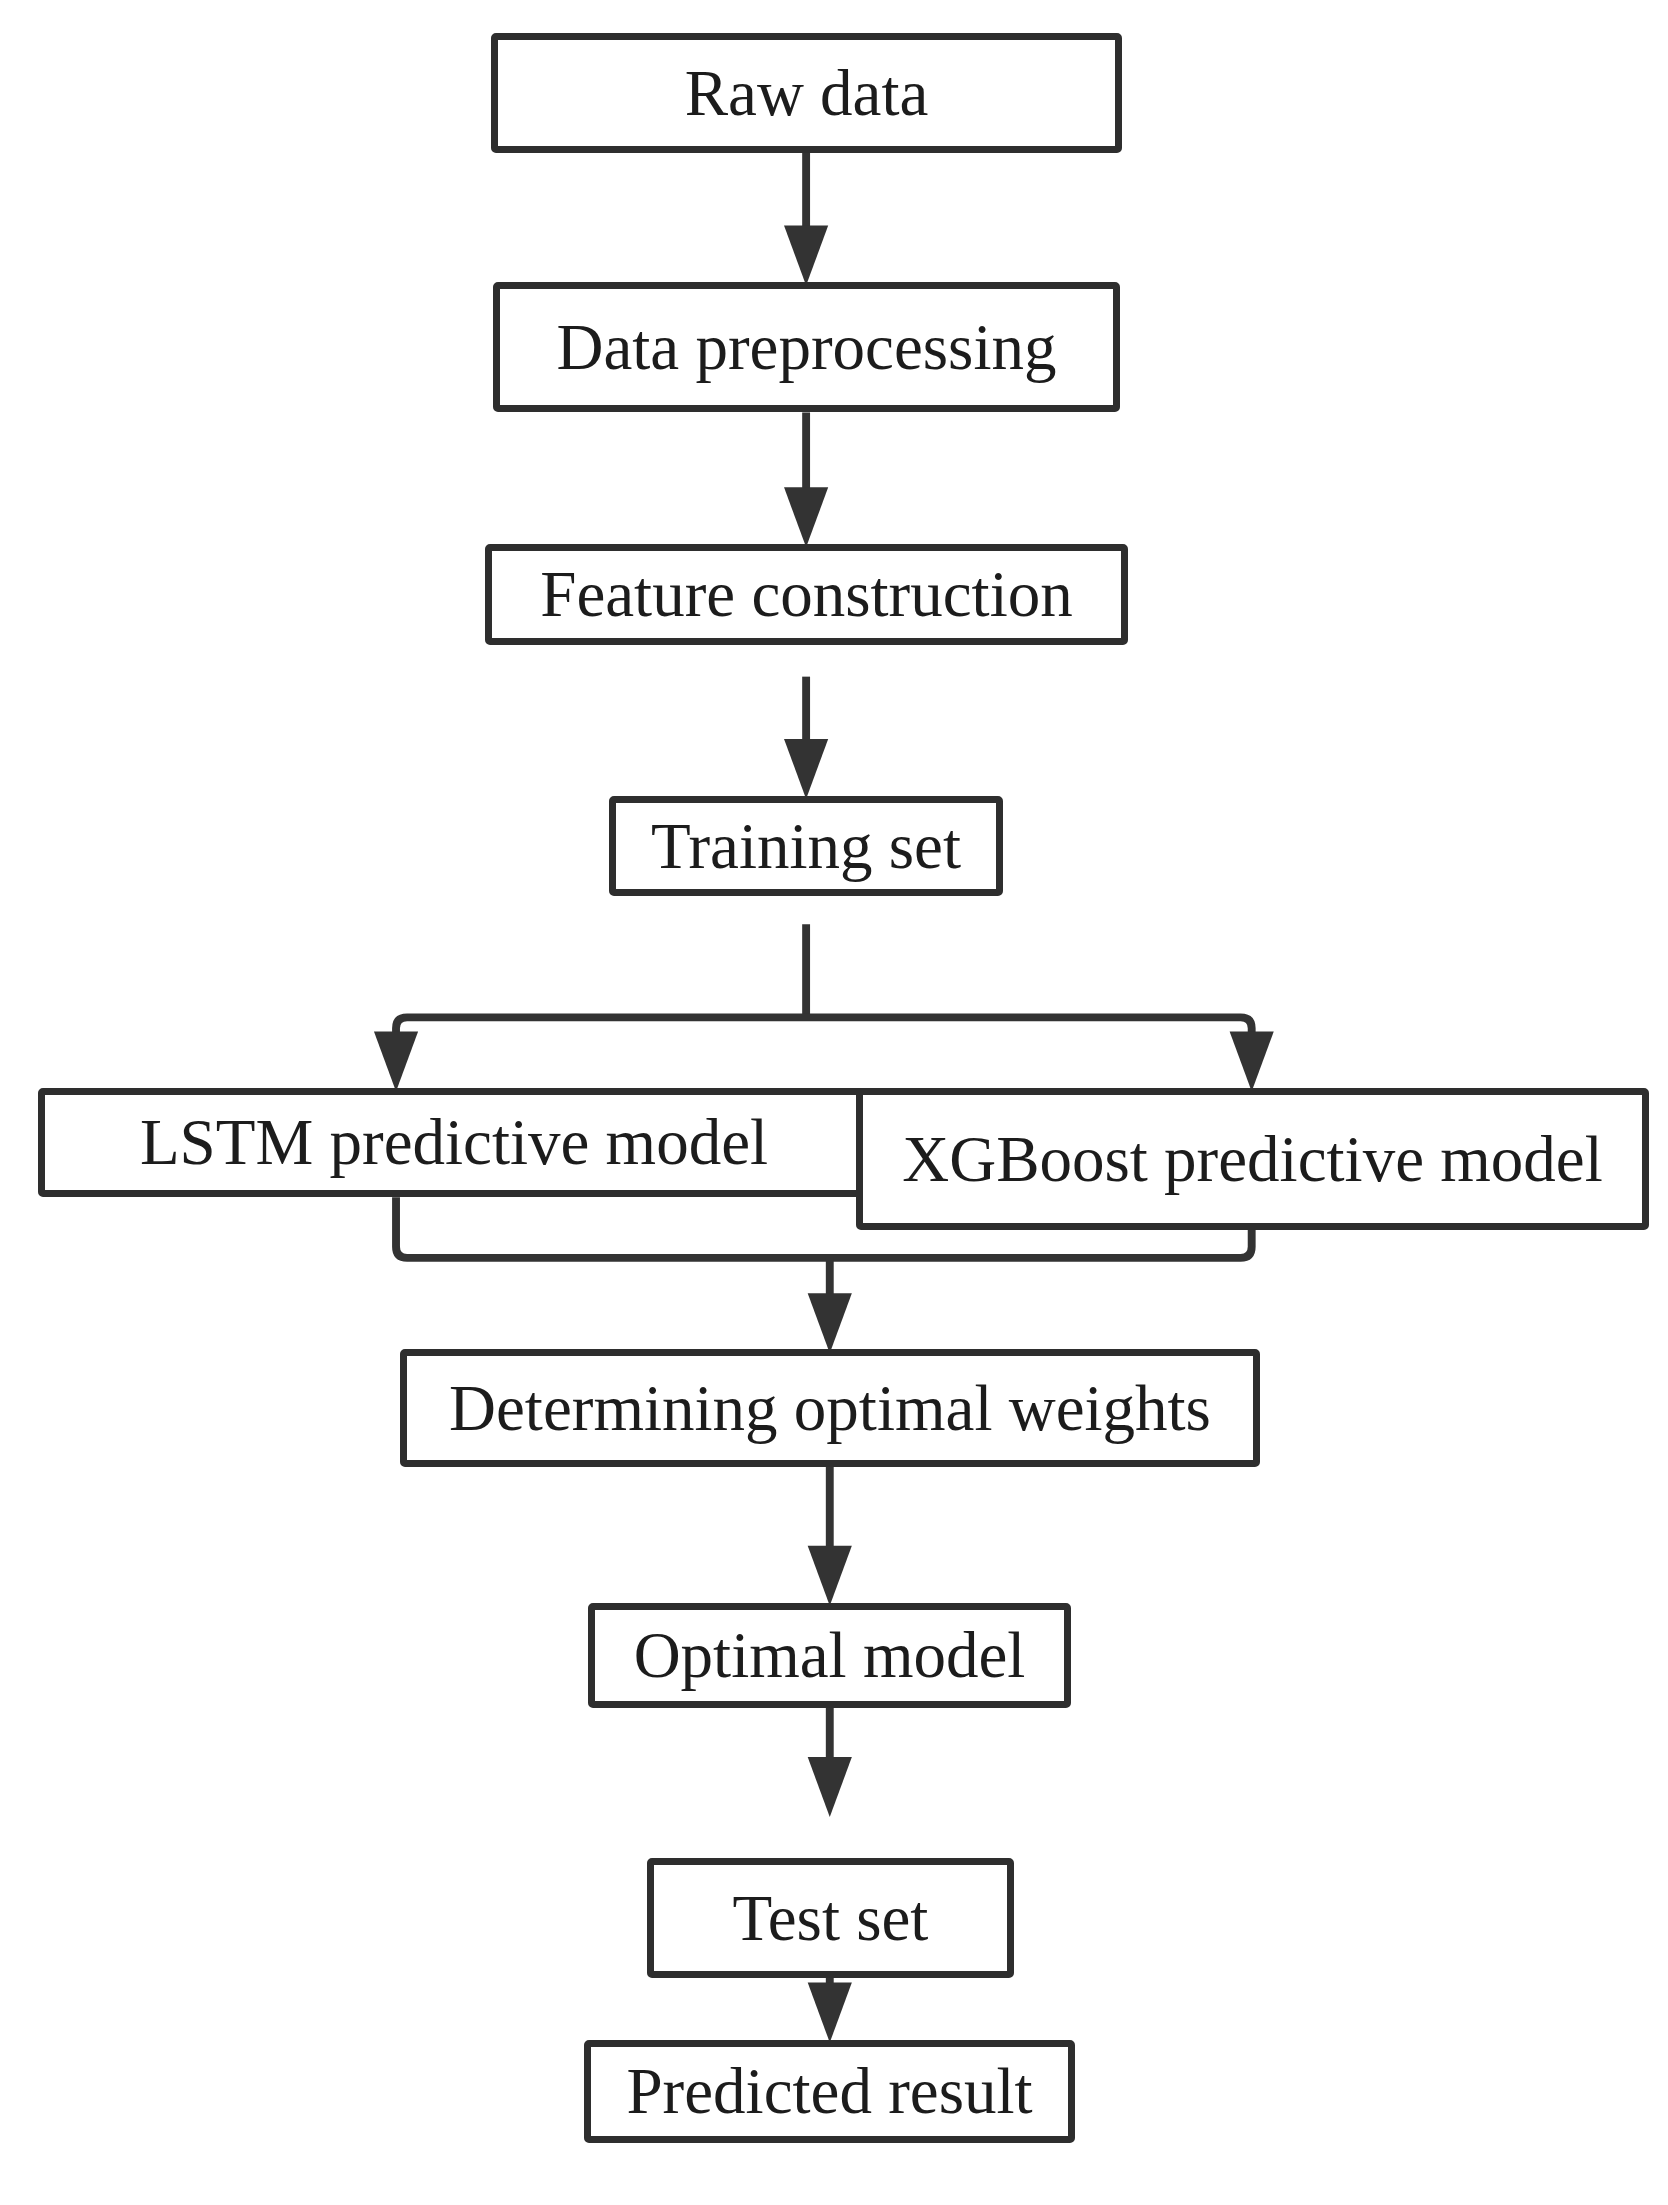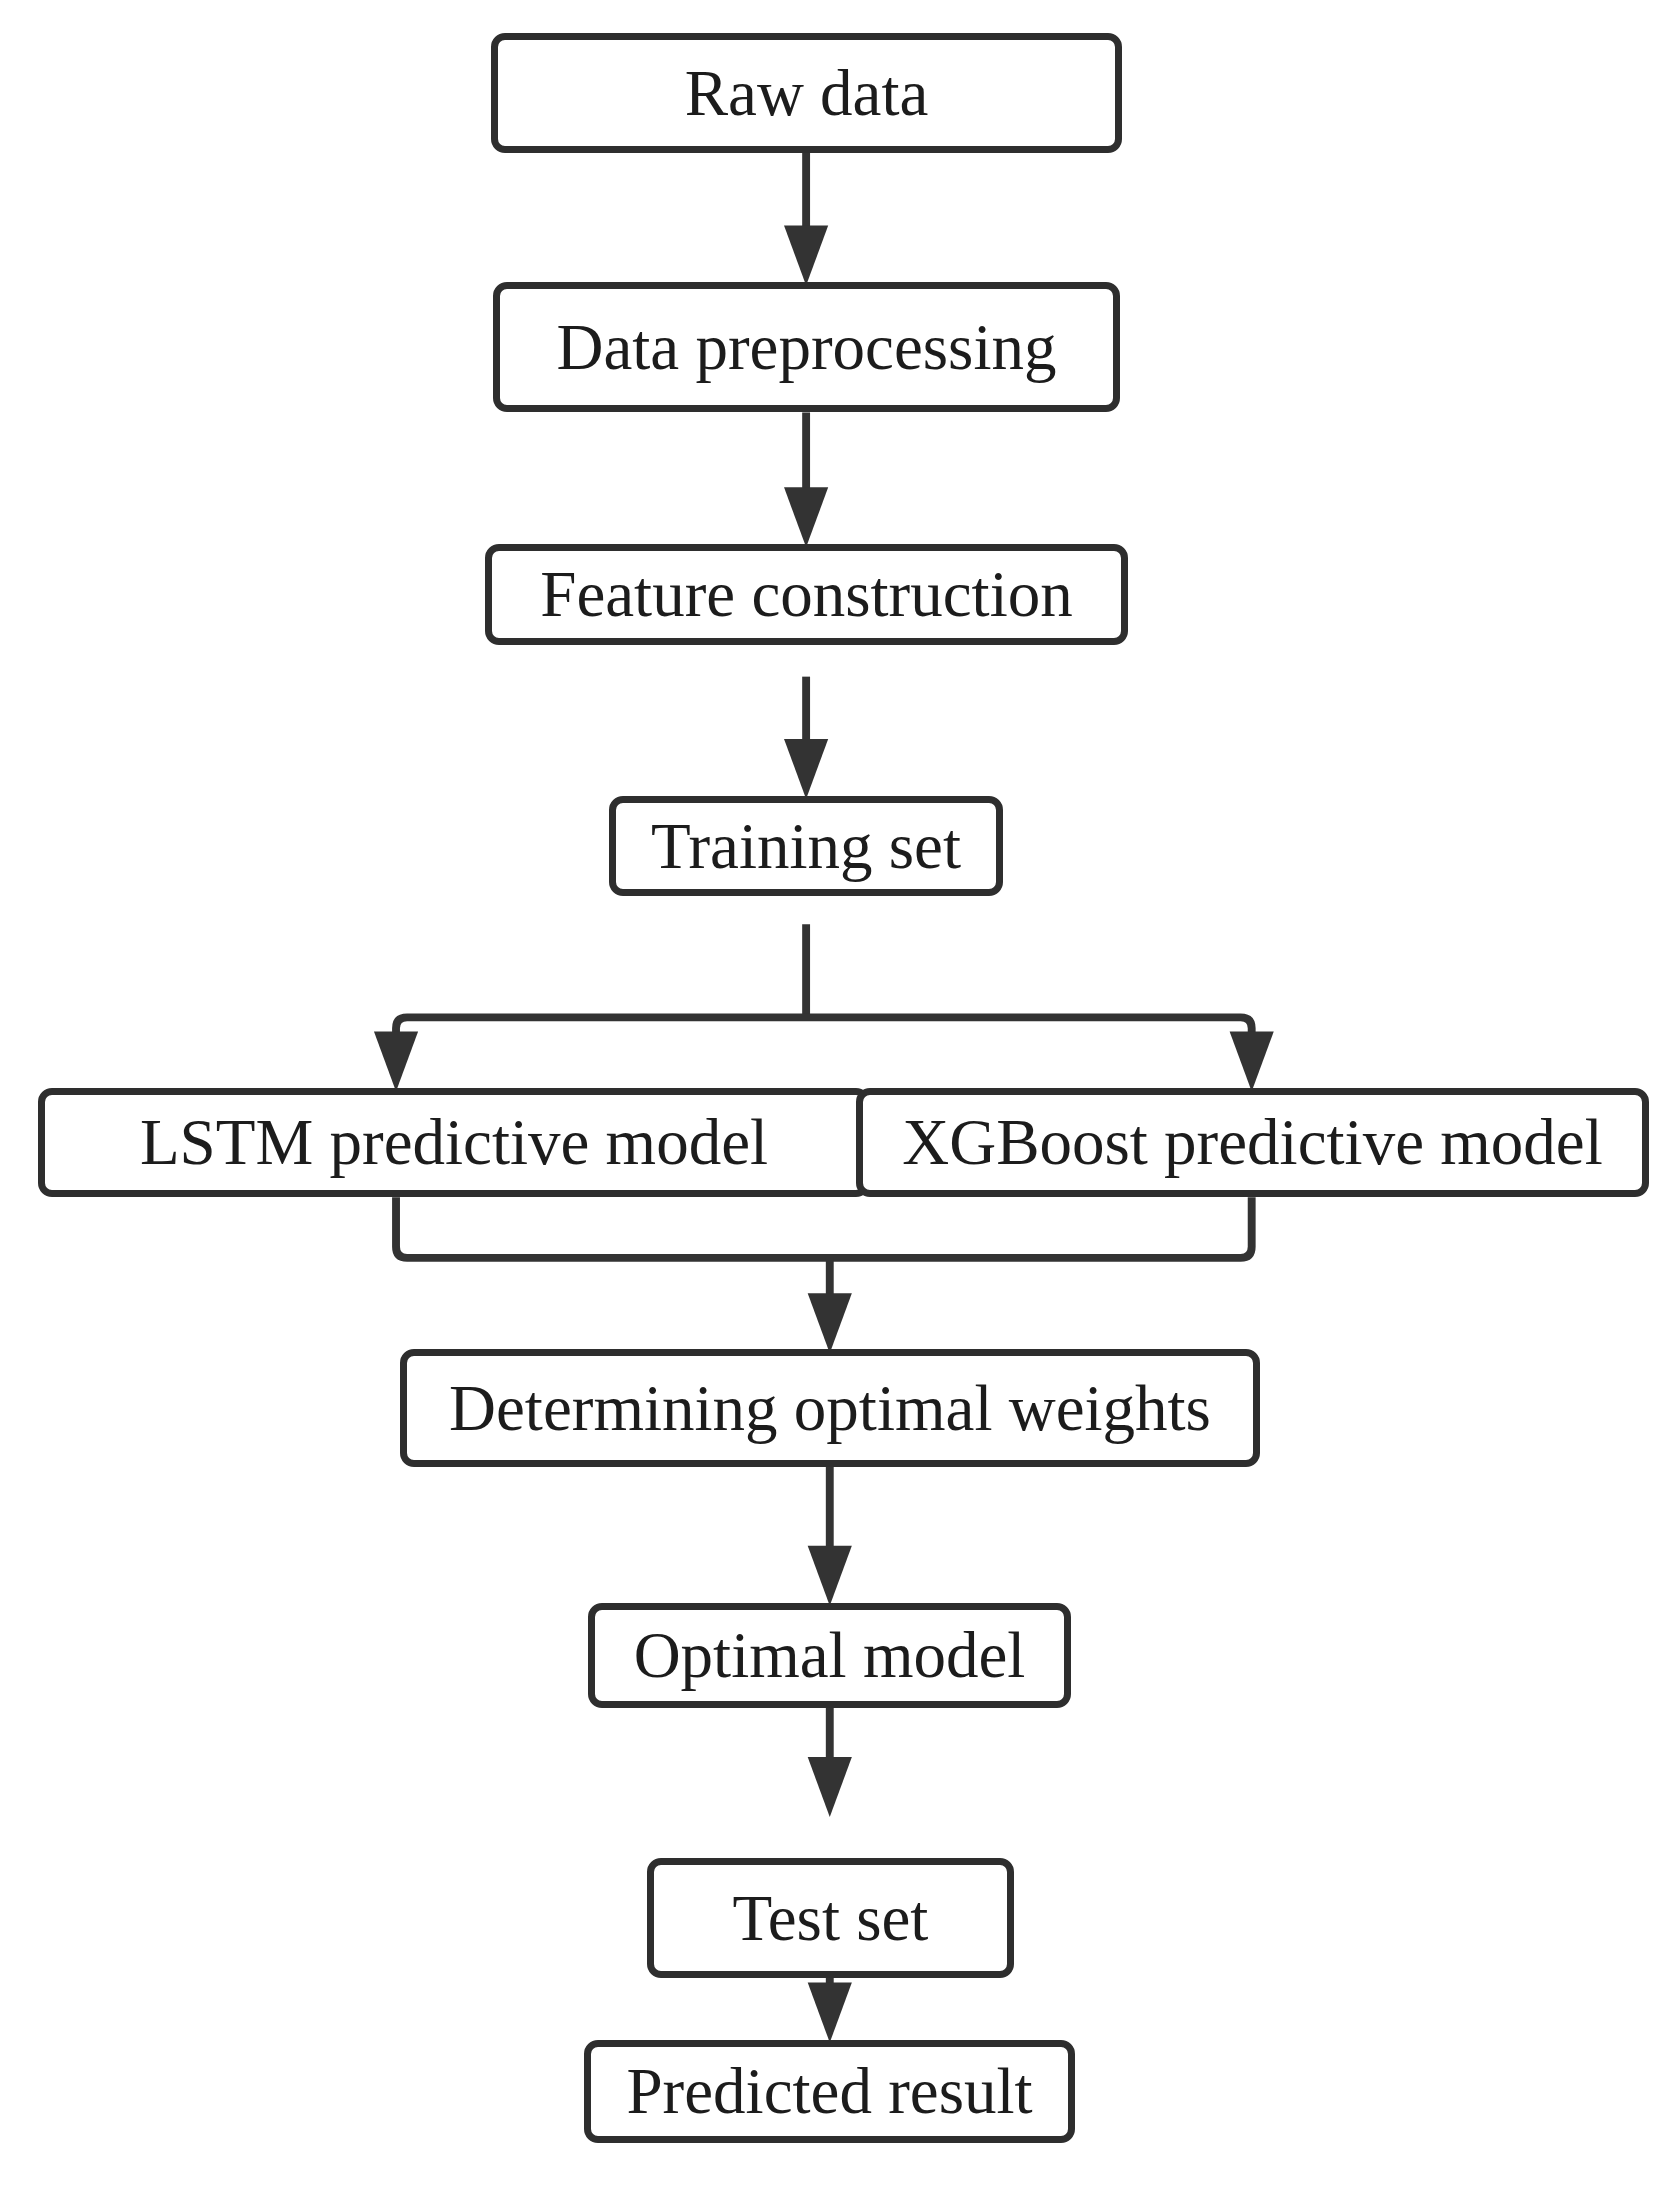"Raw data" .node { border-radius: 14px -> 5px }
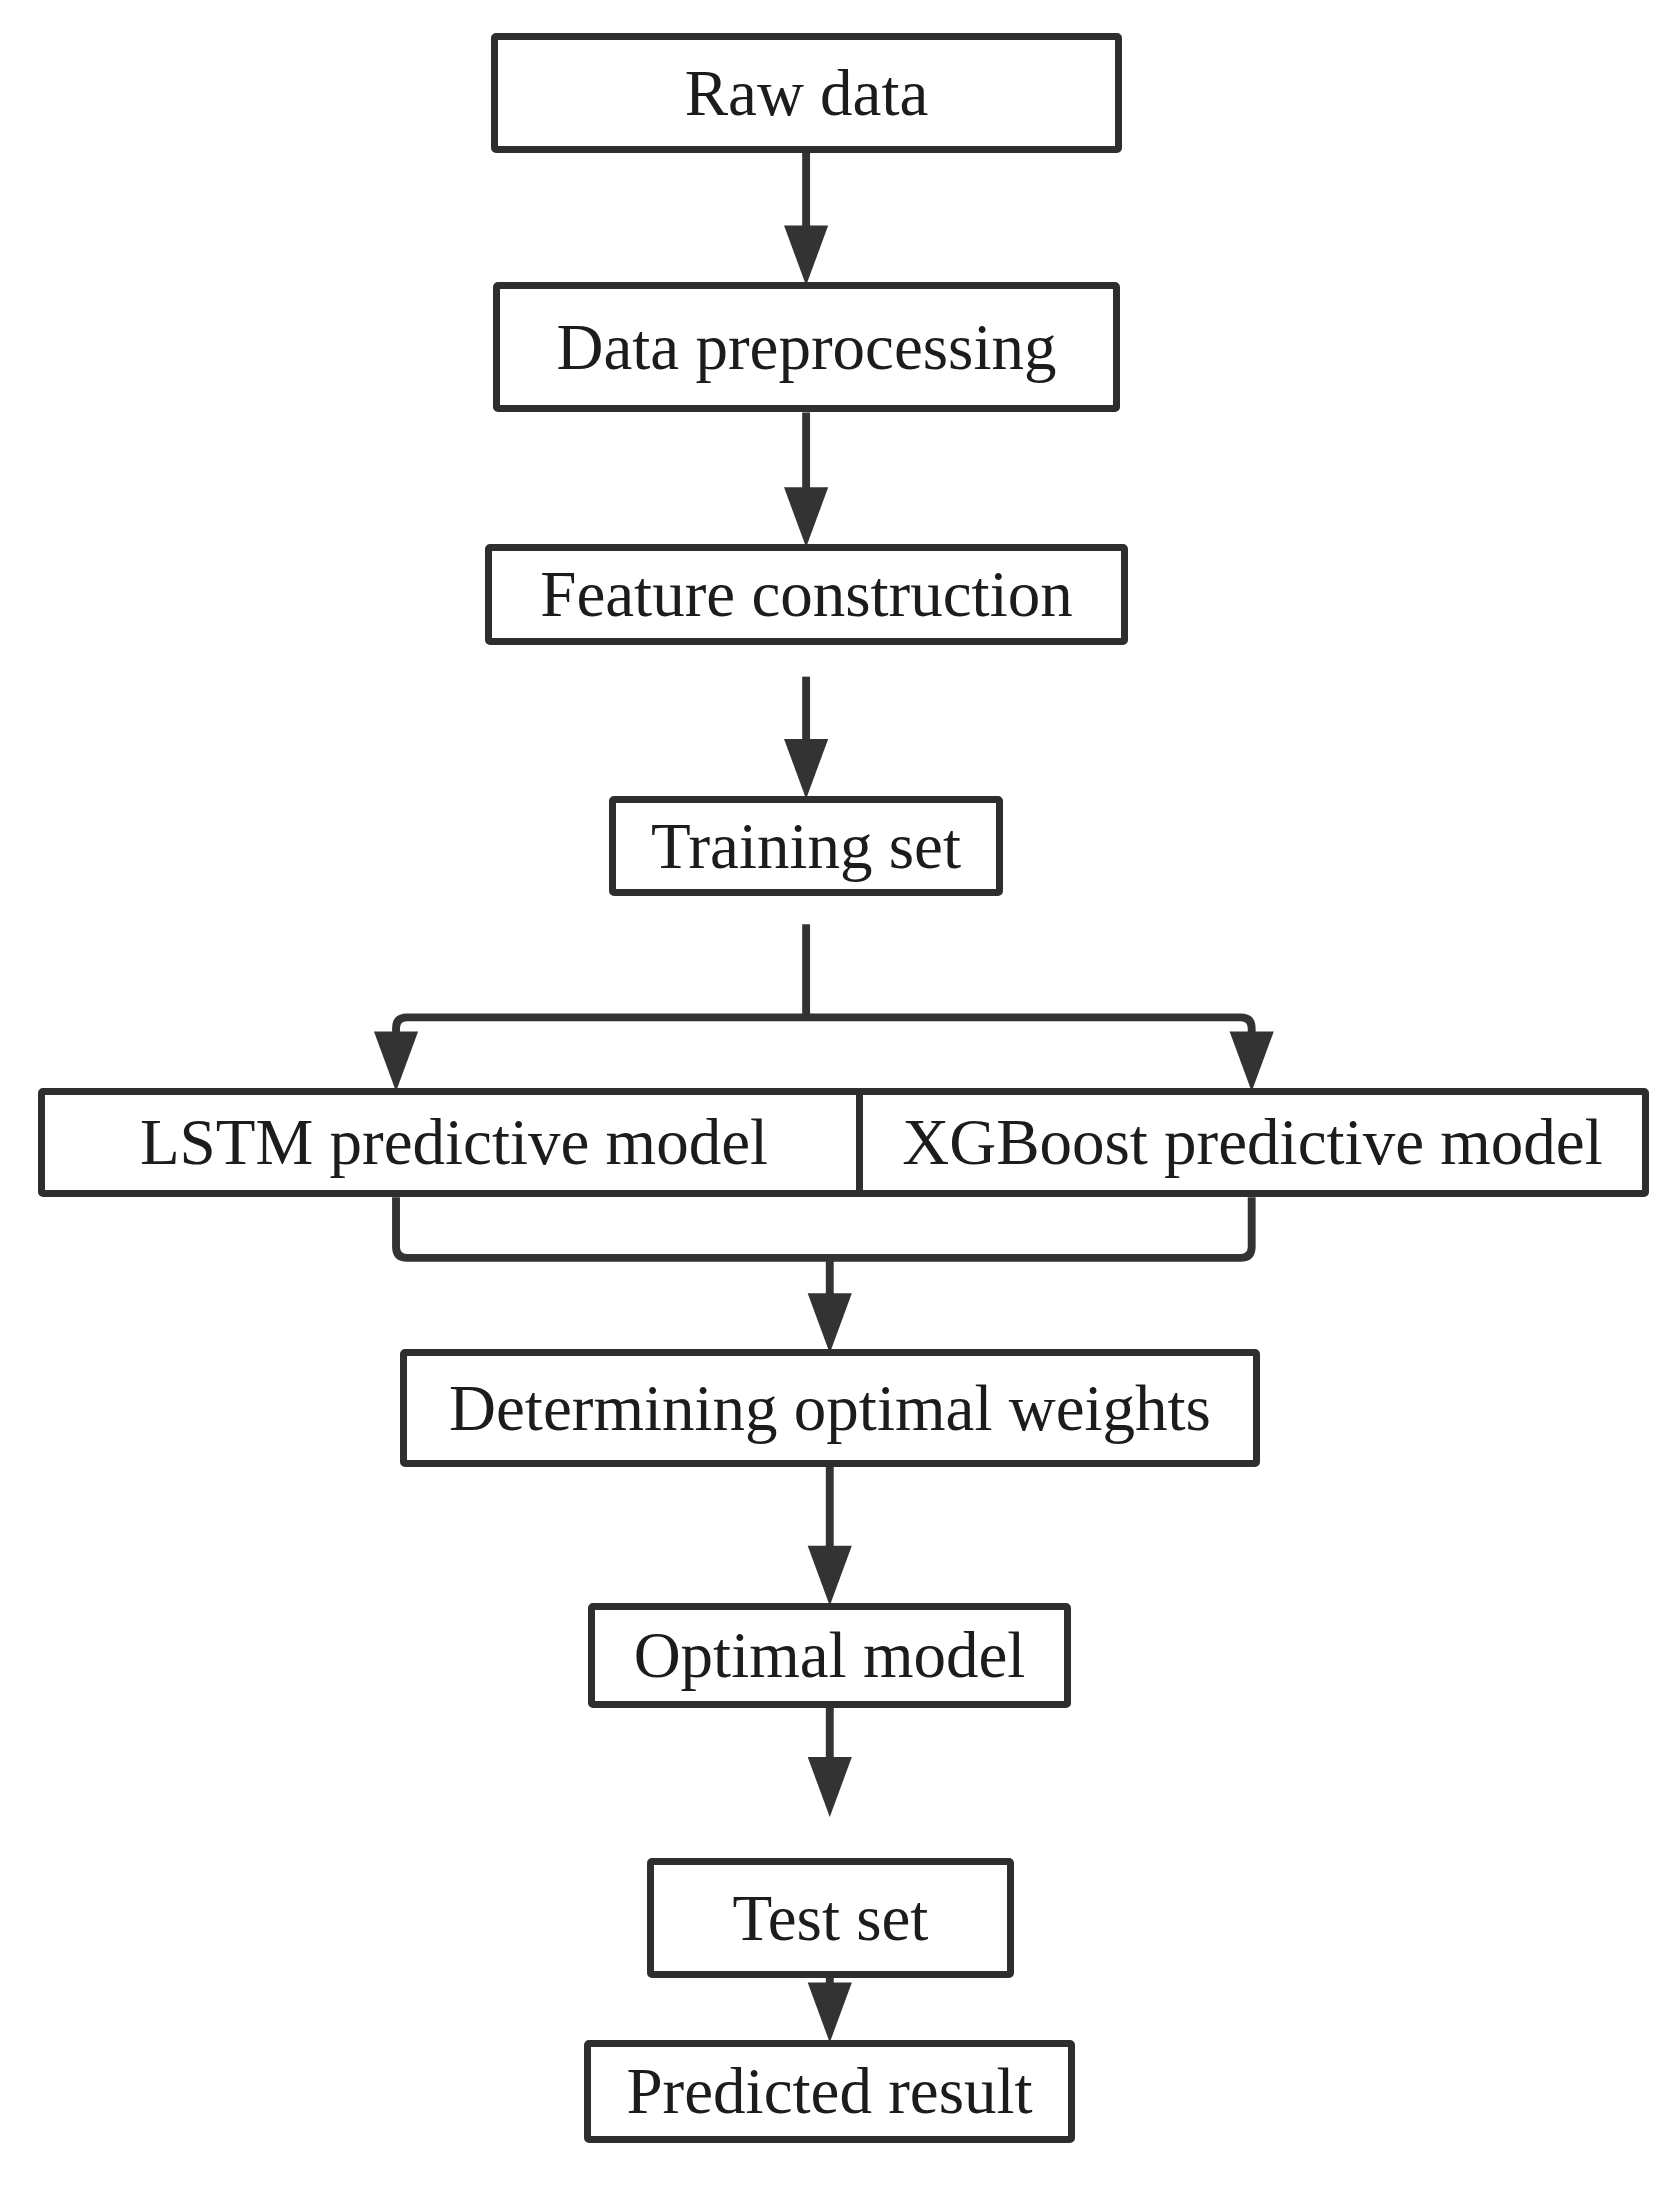"XGBoost predictive model" div.node { height: 109px -> 142px }
